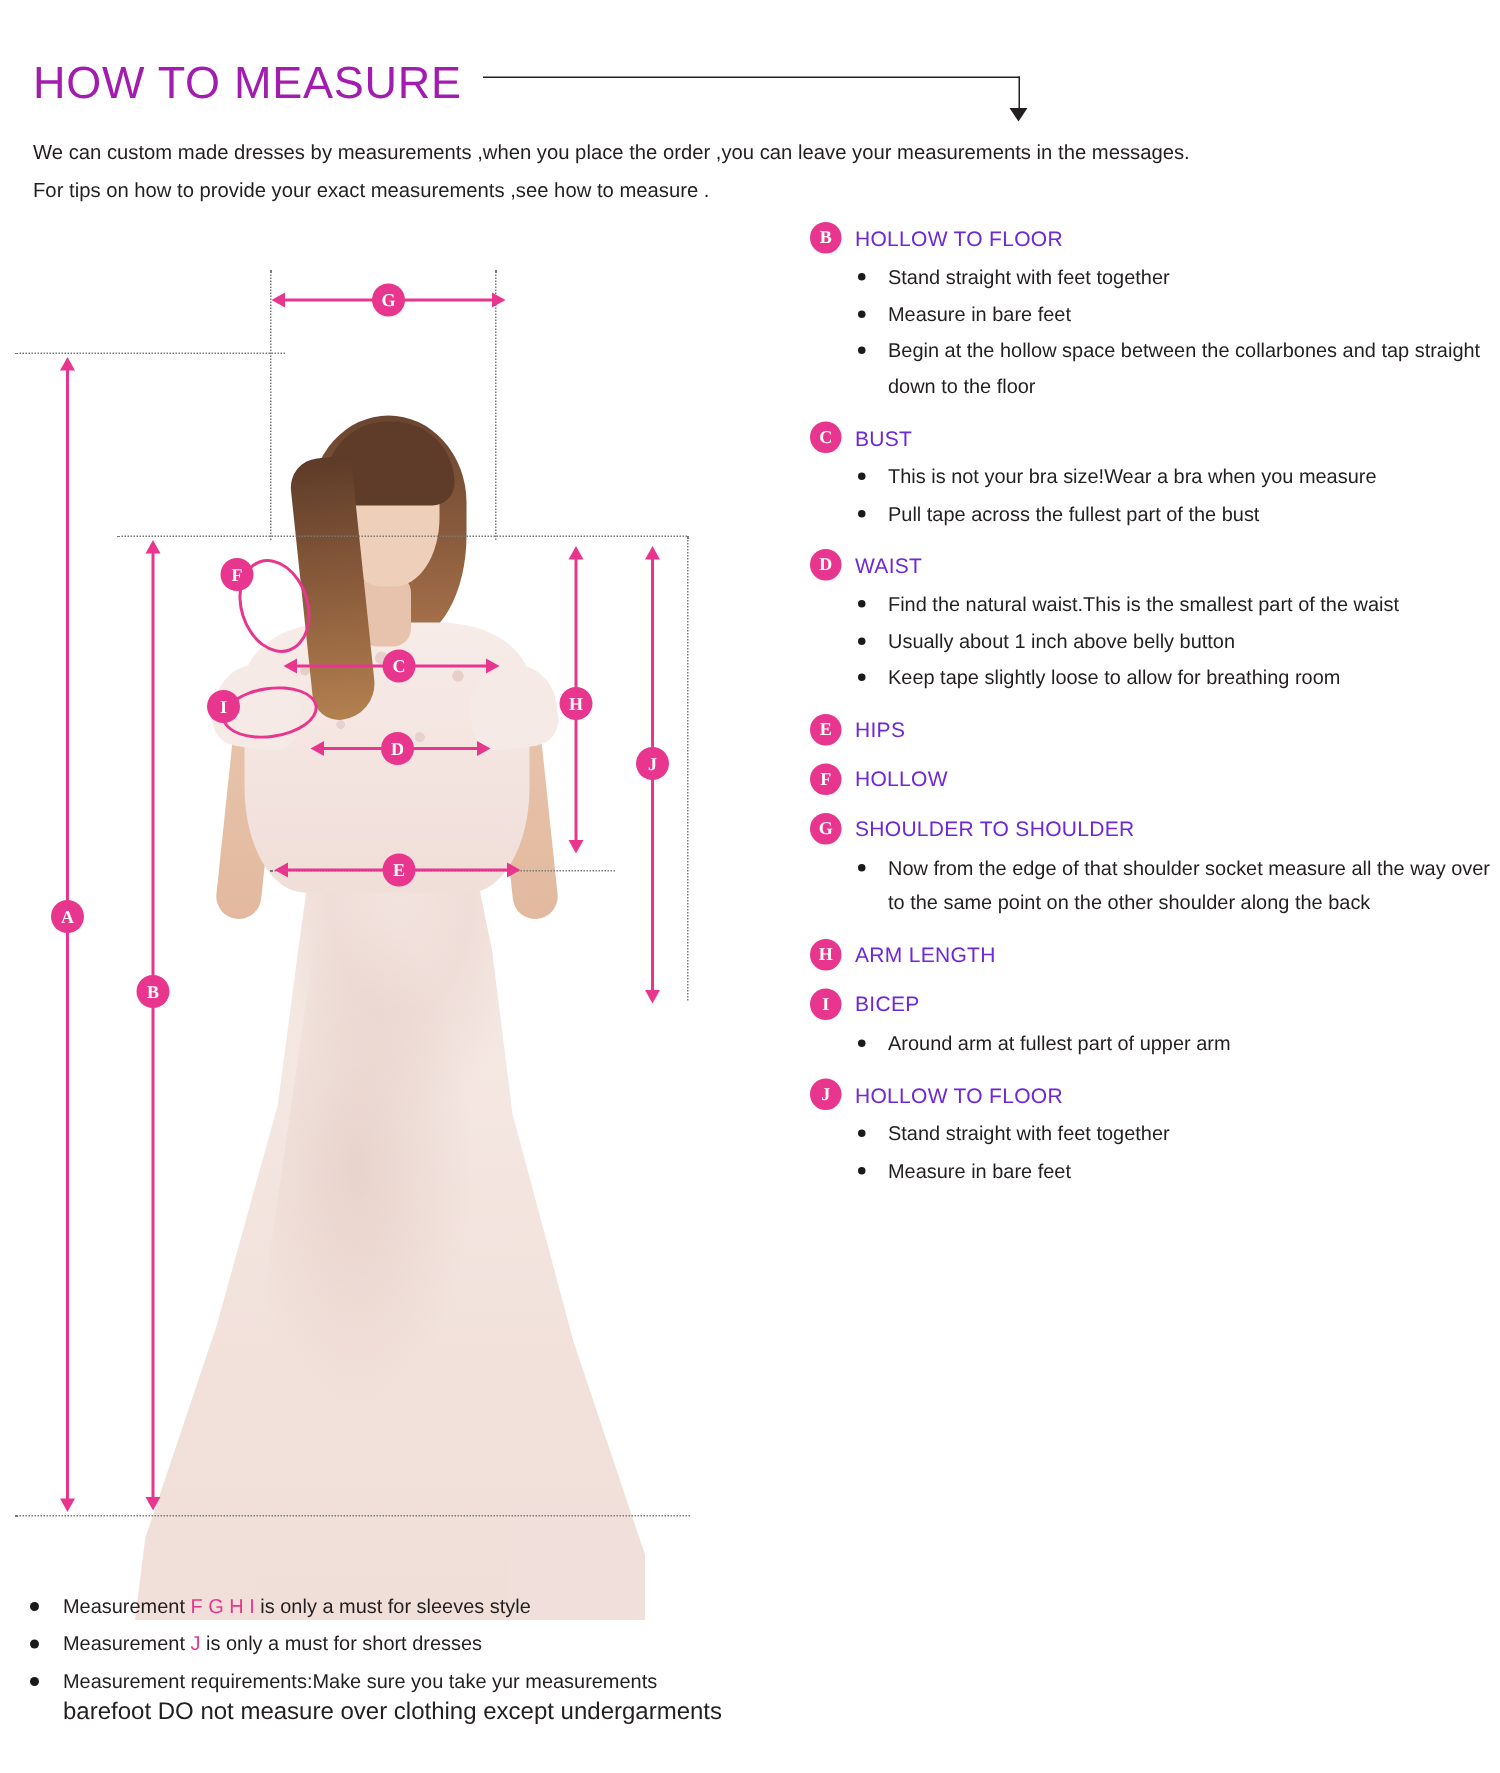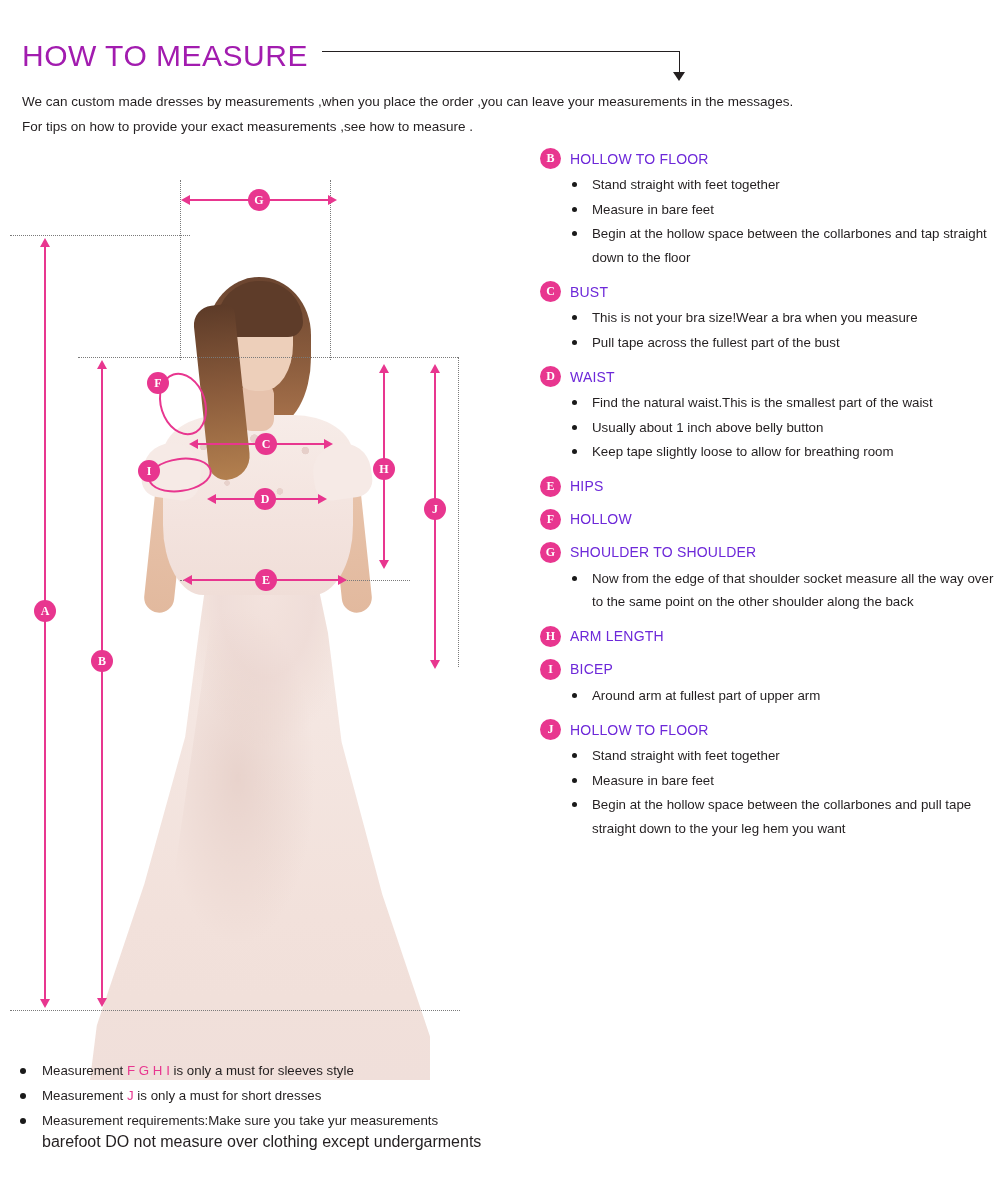"Begin at the hollow space between the collarbones and pull" li { html: <li>Begin at the hollow space between the collarbones and pull tape straight down to the your leg hem you want</li> -> none }
